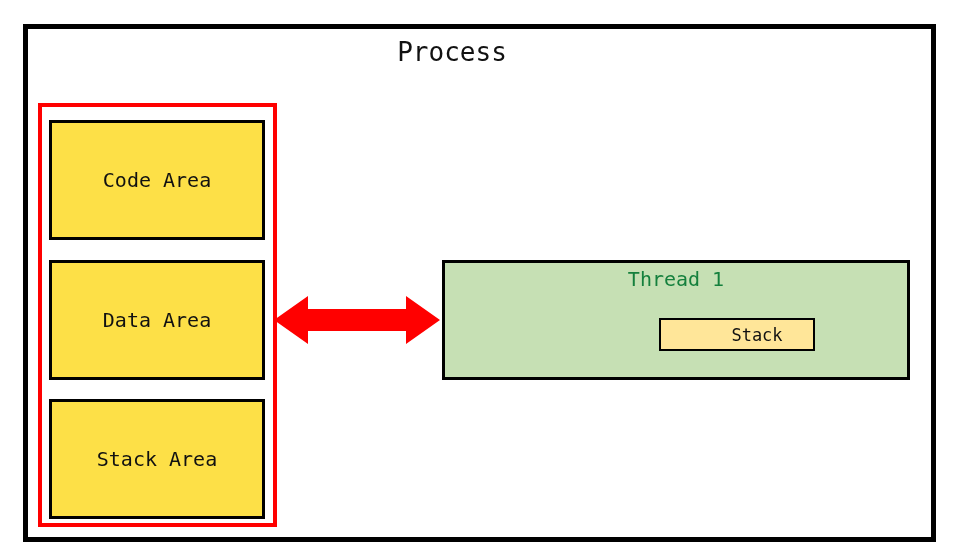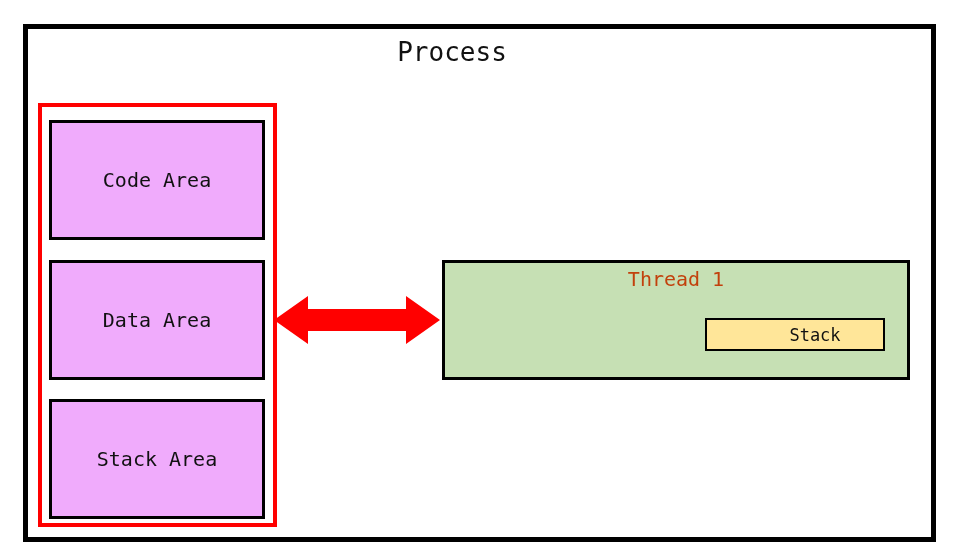"Code Area" .area-box { background: #f0abfc -> #fde047 }
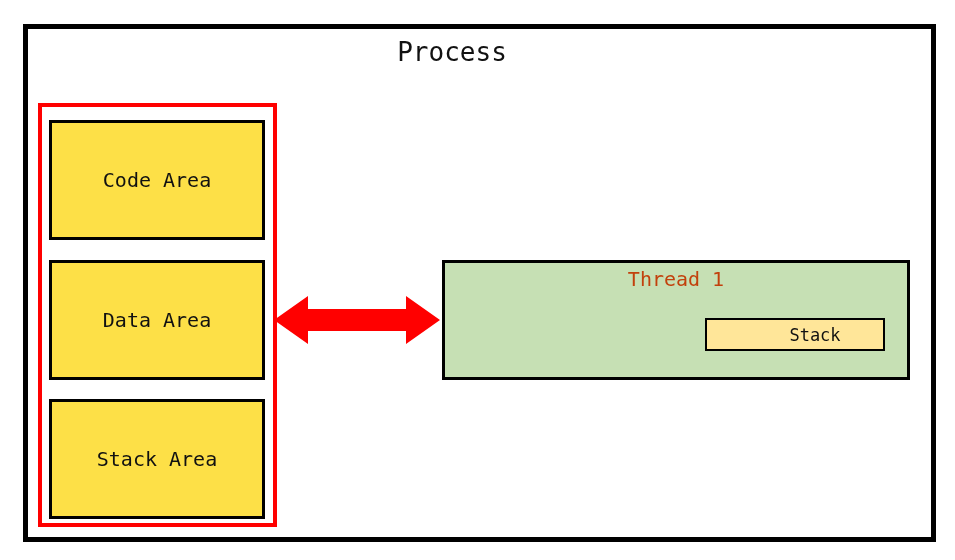"Thread 1" .thread-title { color: #c2410c -> #15803d }
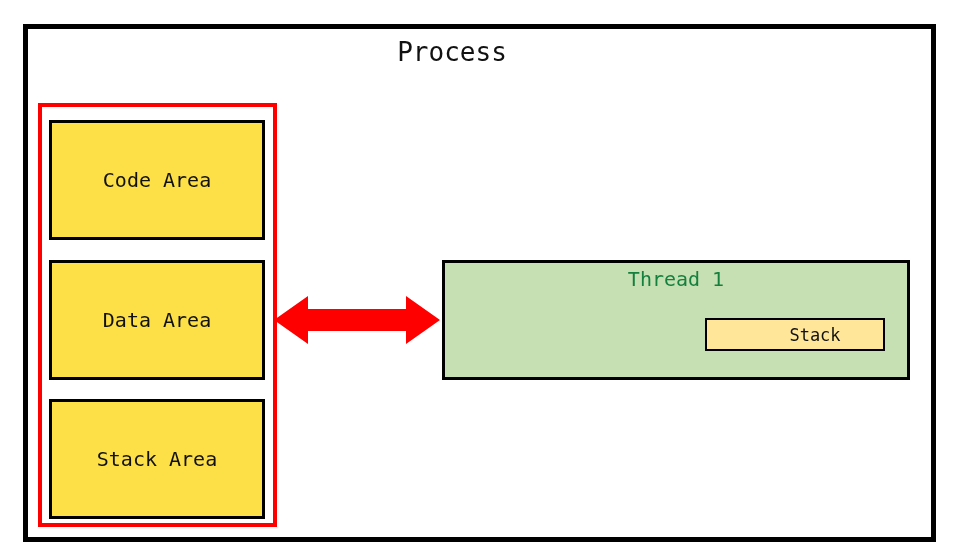"Stack" .component-stack { left: 705px -> 659px; width: 180px -> 156px }
